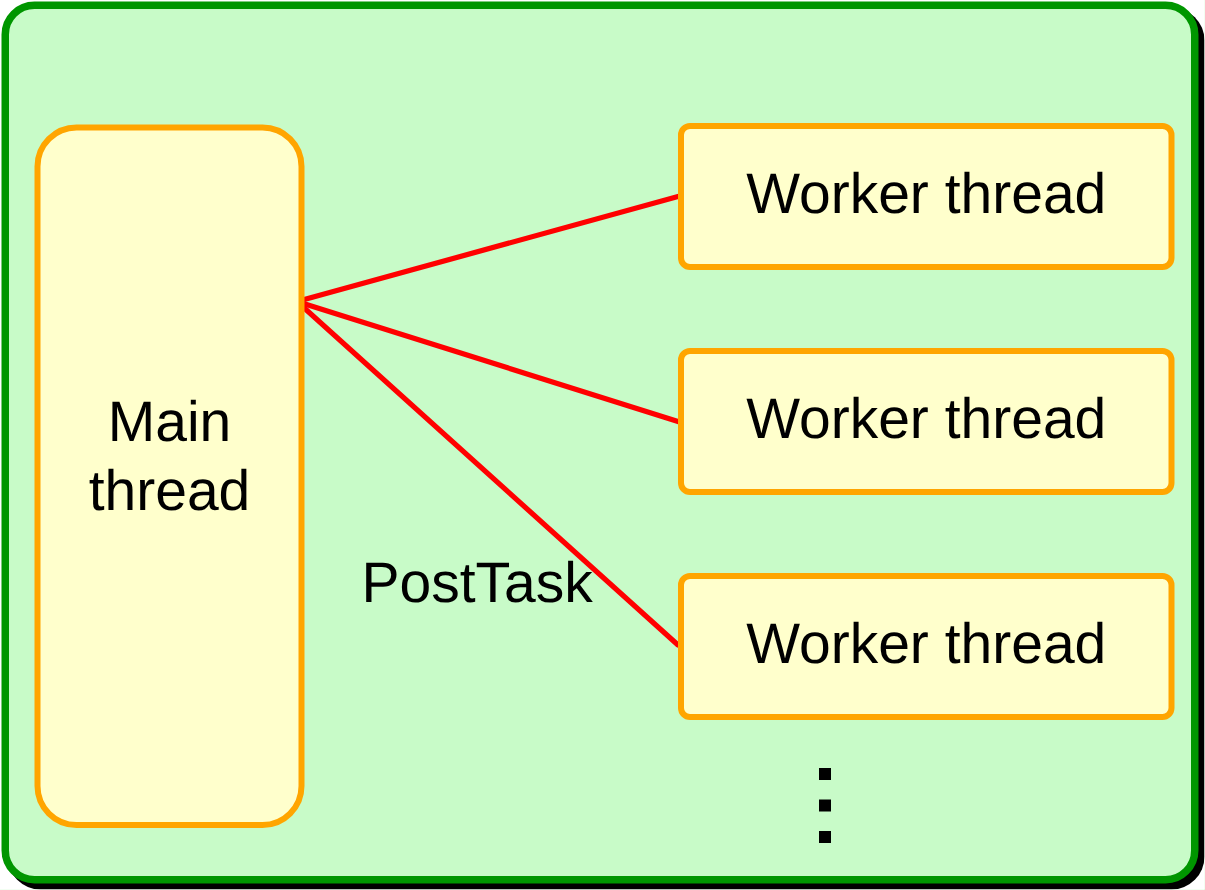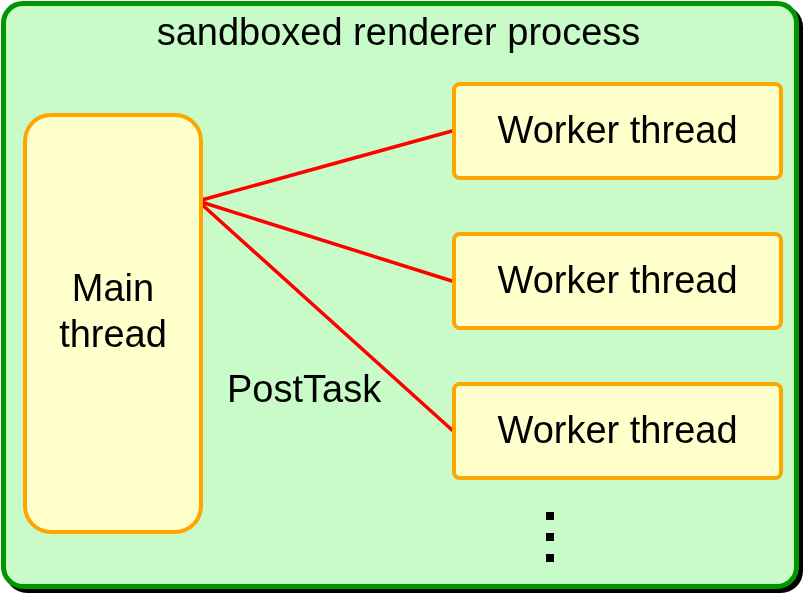"sandboxed renderer process" div.process-title { html: <div>sandboxed renderer process</div> -> none }
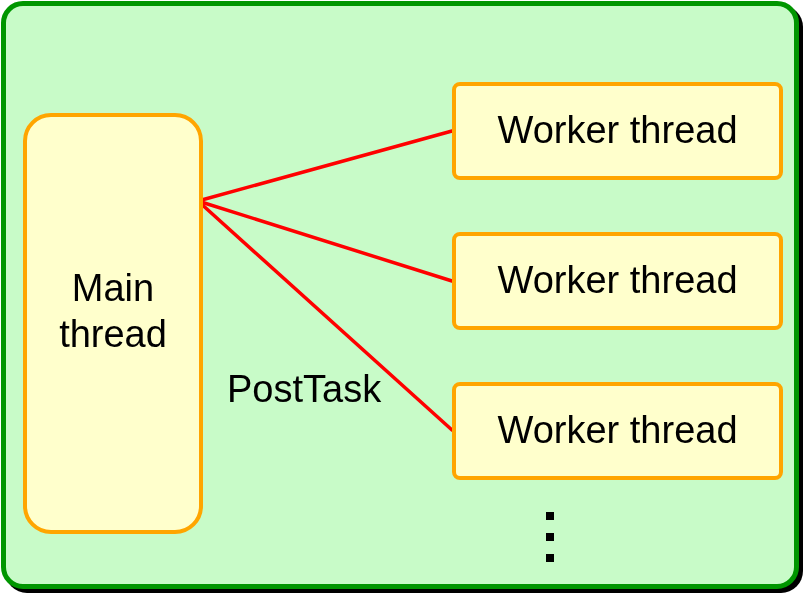"Main thread" .node-main { height: 421px -> 469px; margin-top: 30px -> none }
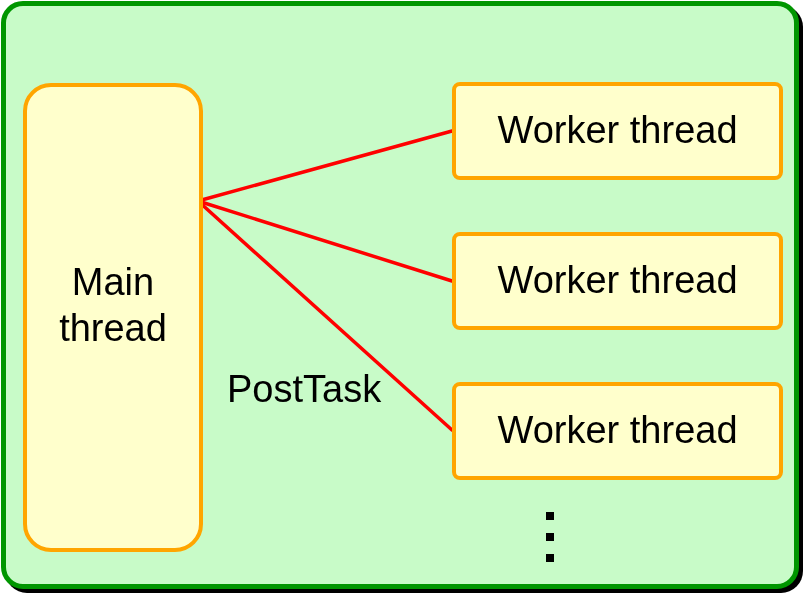"PostTask" .edge-label { left: 227px -> 241px }
